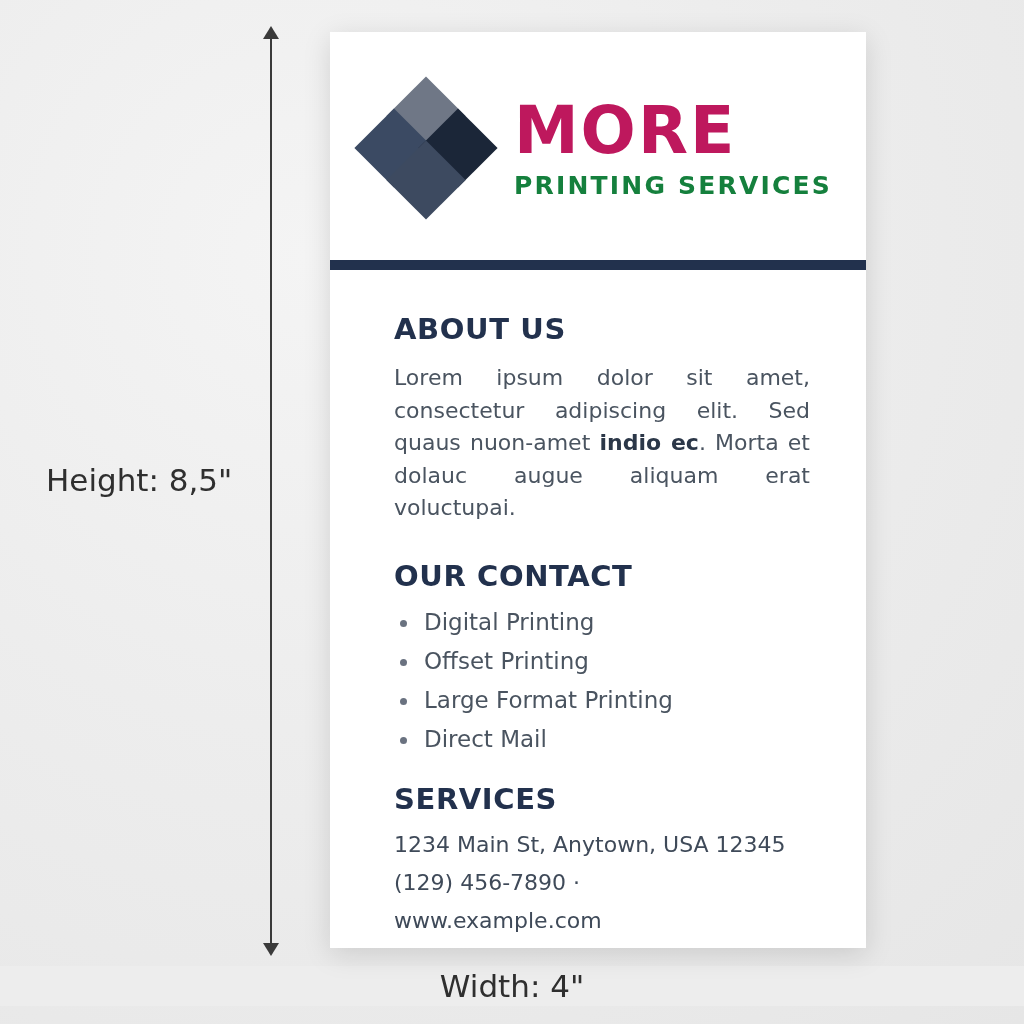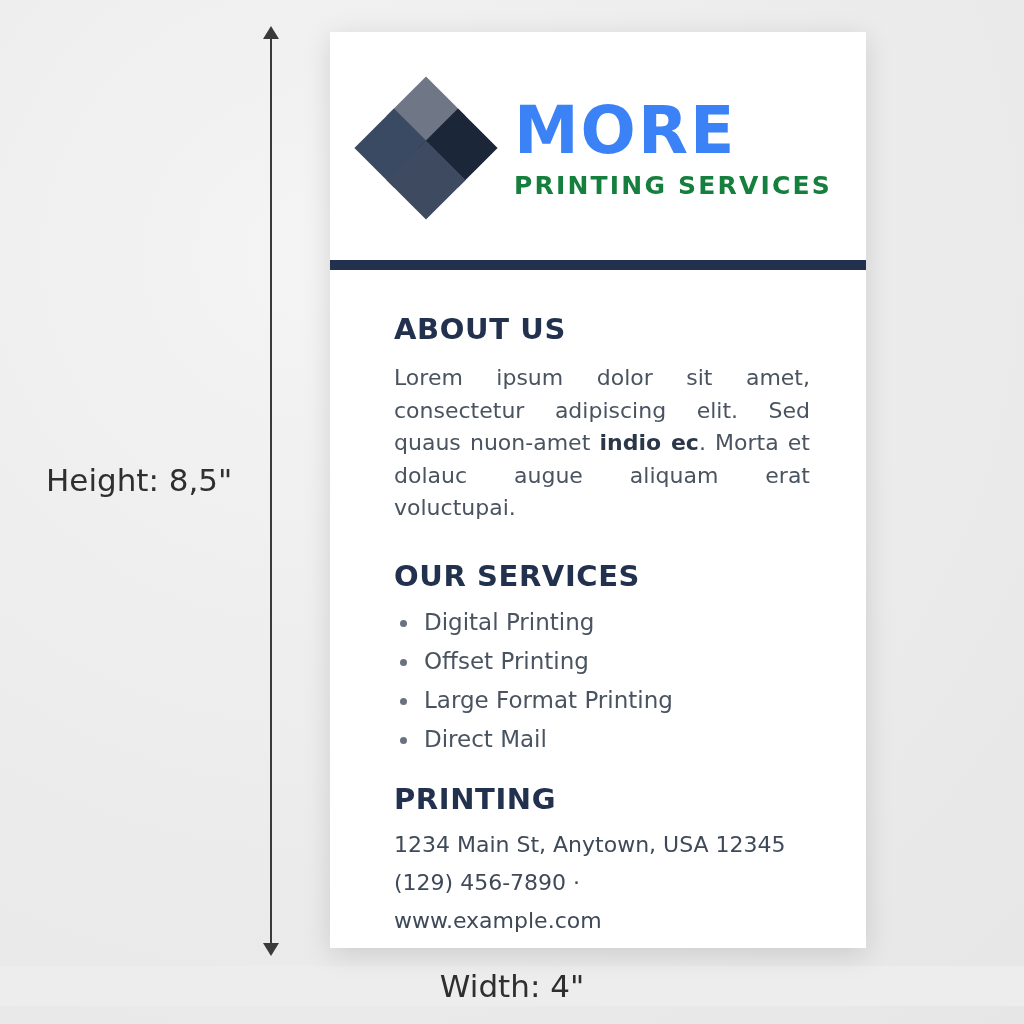"MORE" .logo-title { color: #3b82f6 -> #be185d }
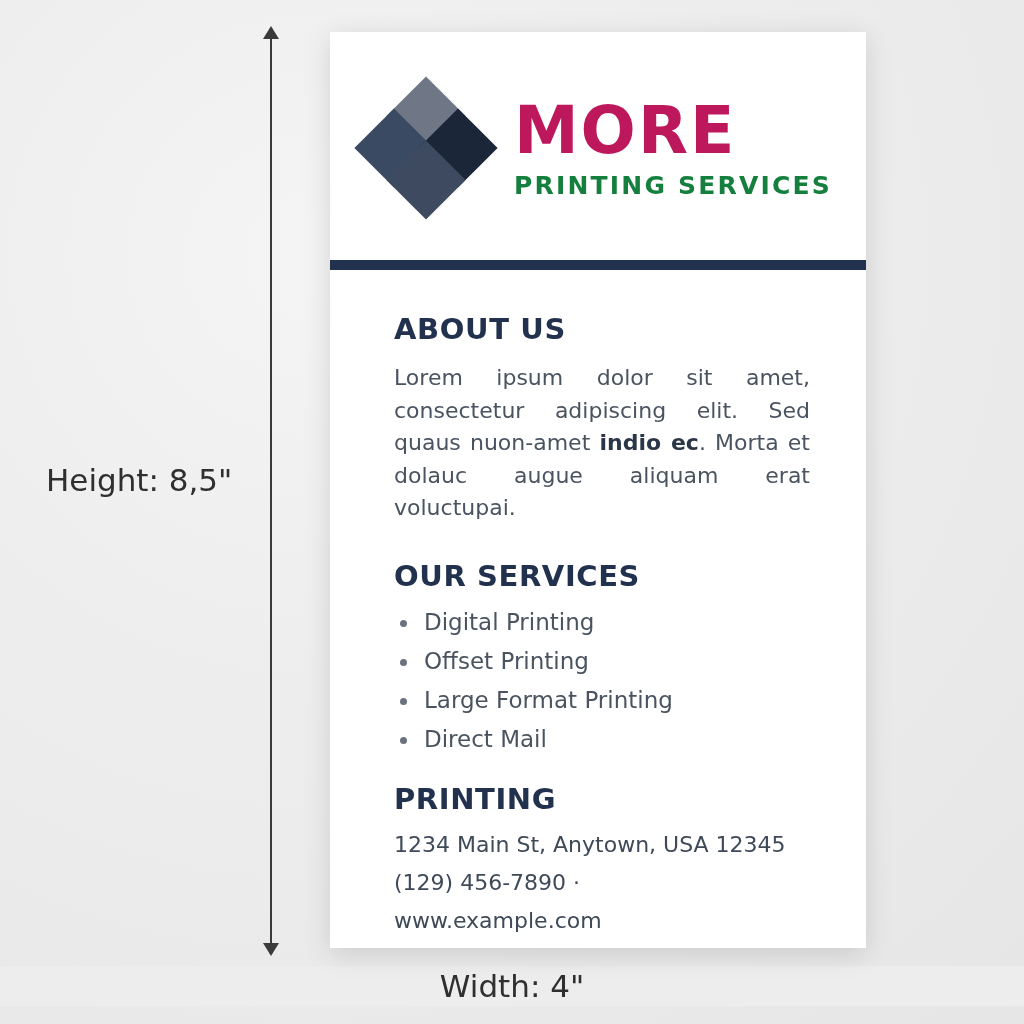"OUR SERVICES" h2.section-title { text: SERVICES -> CONTACT }
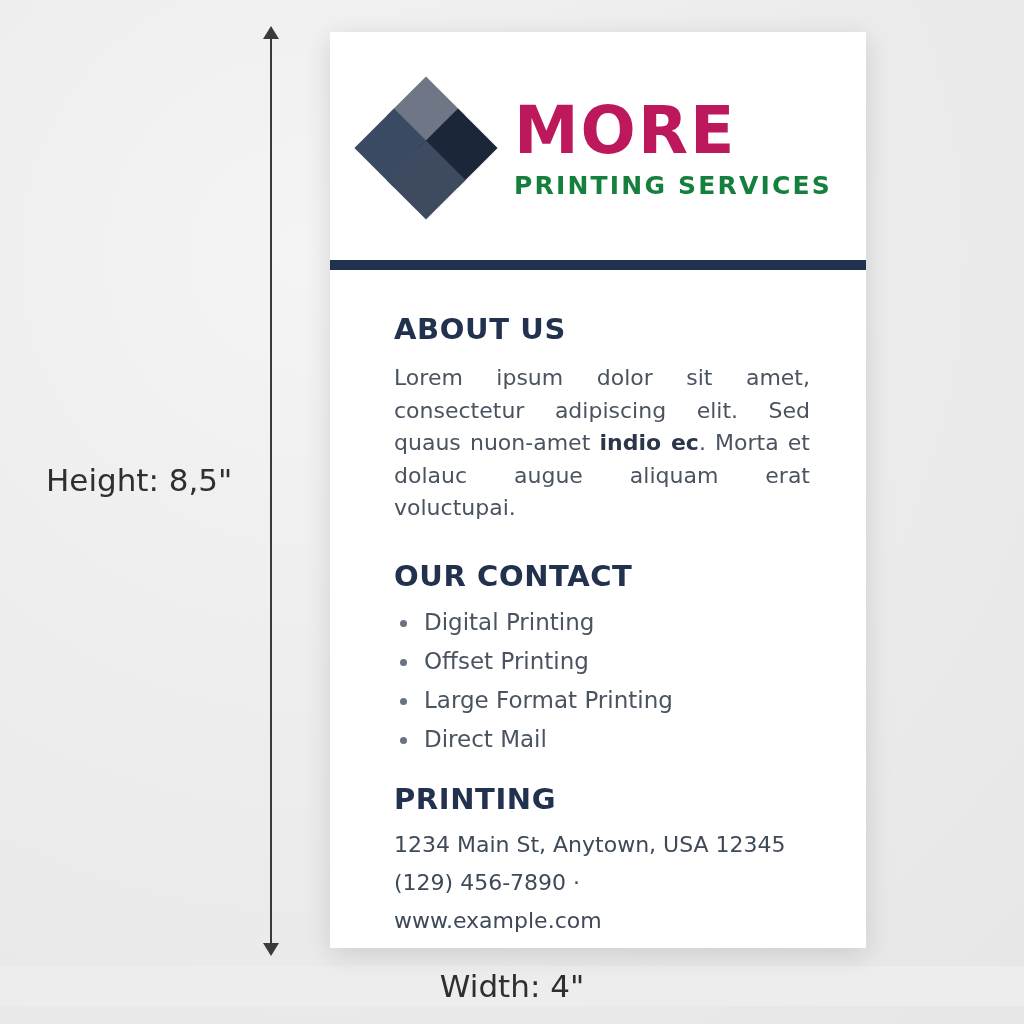"PRINTING" h2.section-title { text: PRINTING -> SERVICES }
